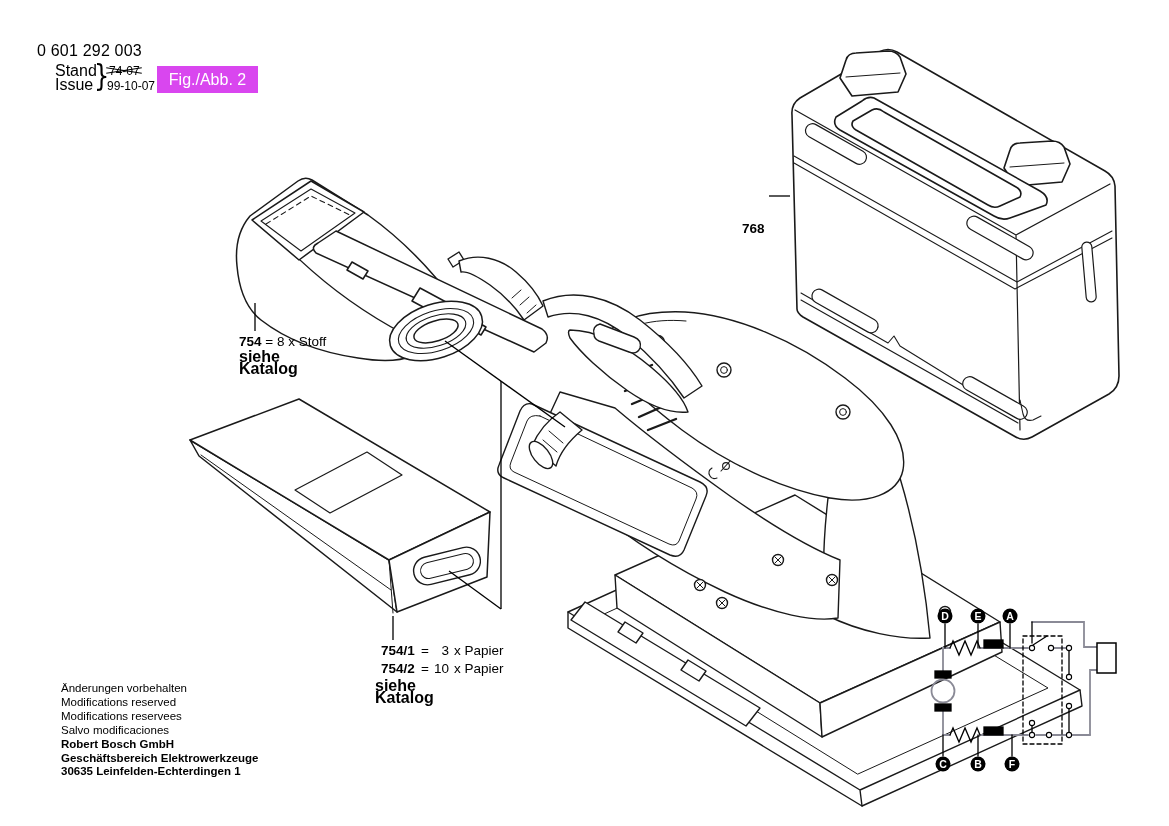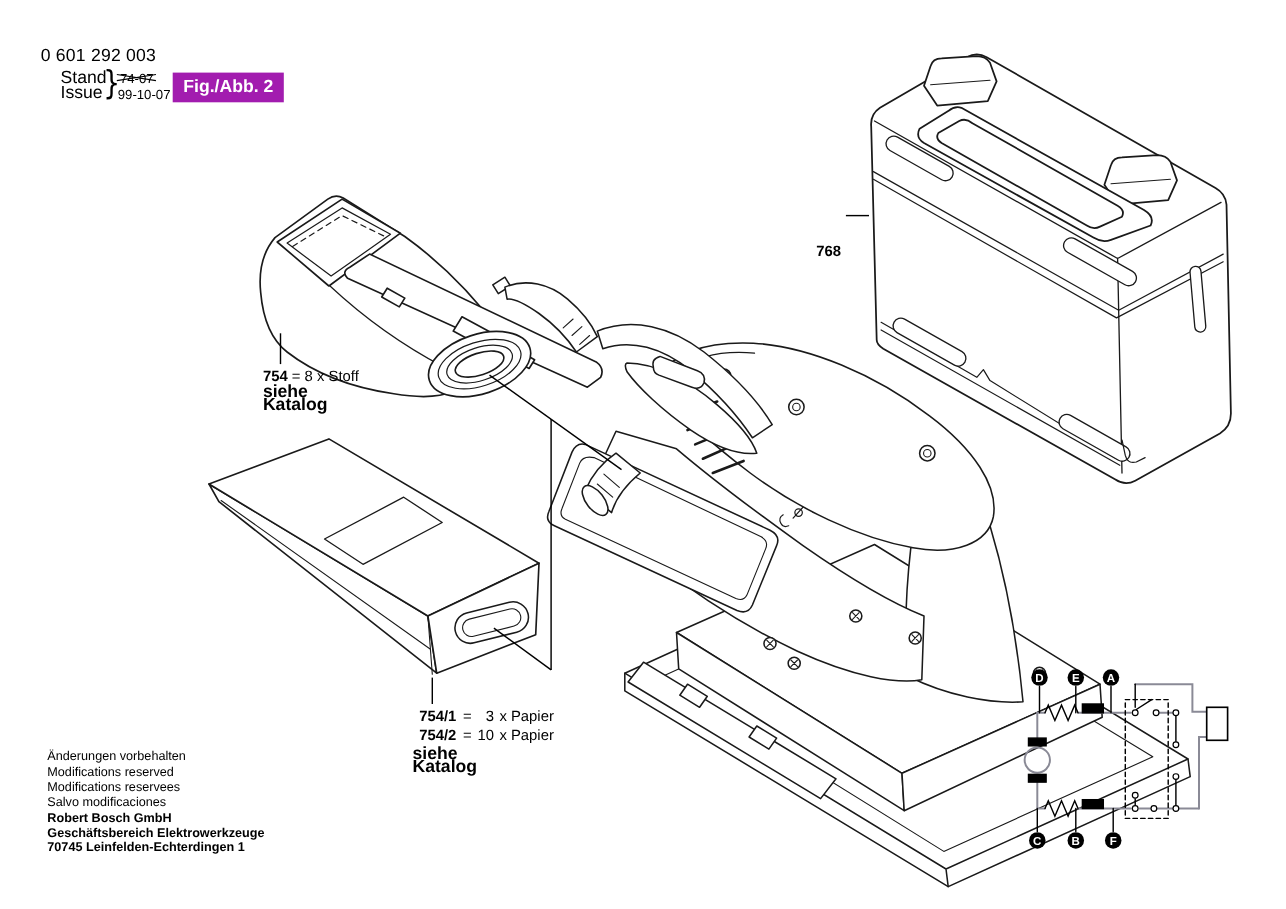"Fig./Abb. 2" .figbadge { background: #a21caf -> #d946ef; font-weight: bold -> normal }
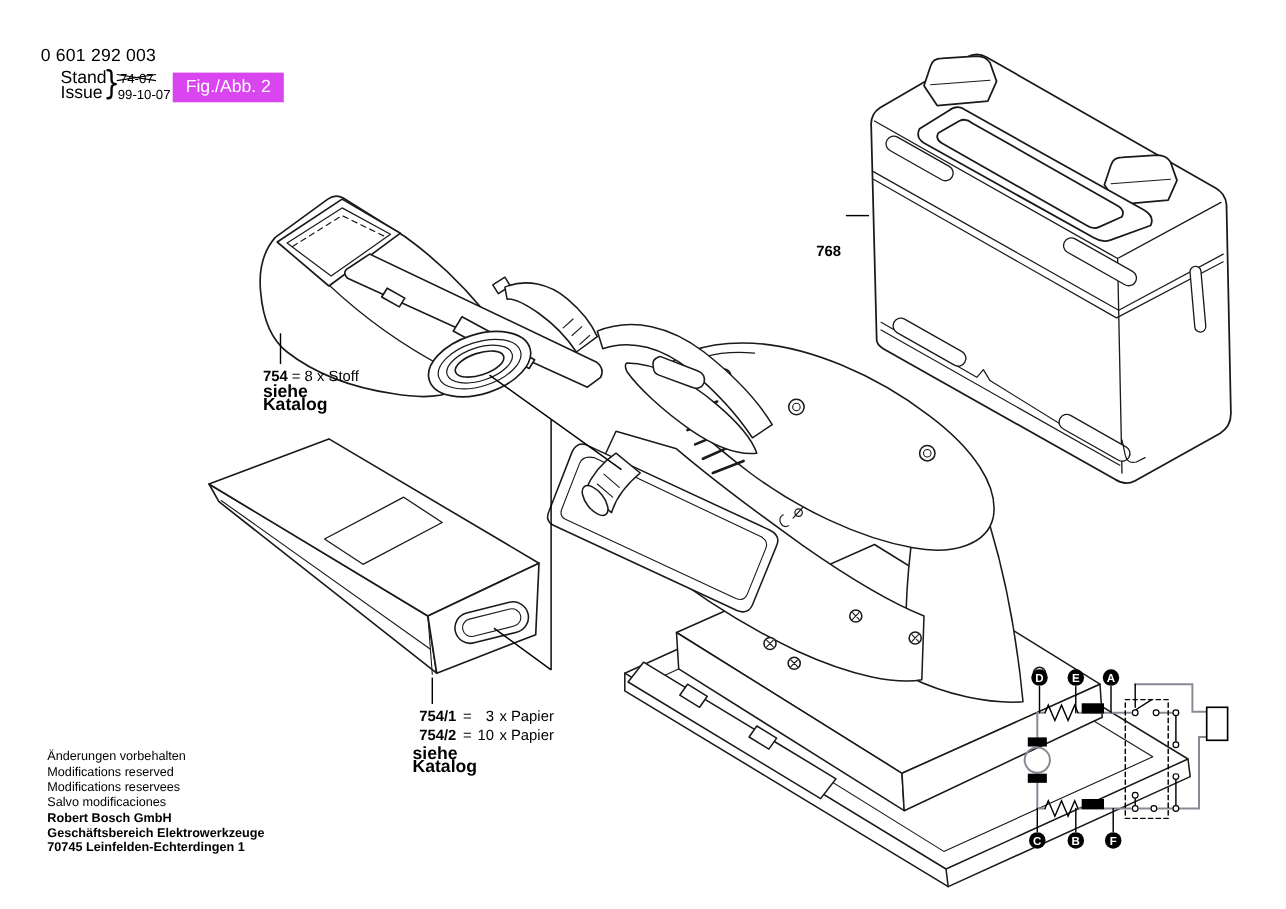"Änderungen vorbehalten" .footer { left: 43px -> 61px }
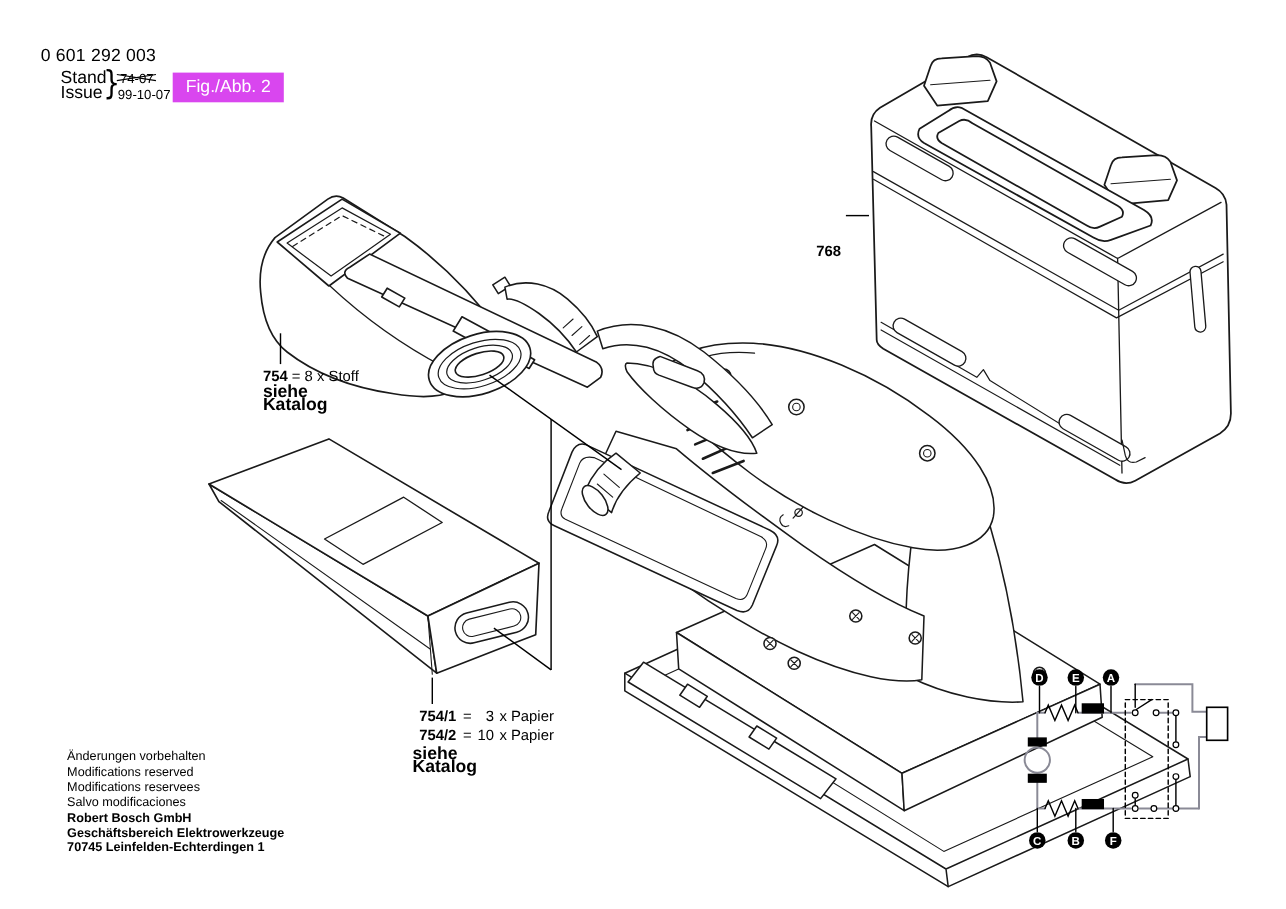"70745 Leinfelden-Echterdingen 1" div.b { text: 70745 -> 30635 }
